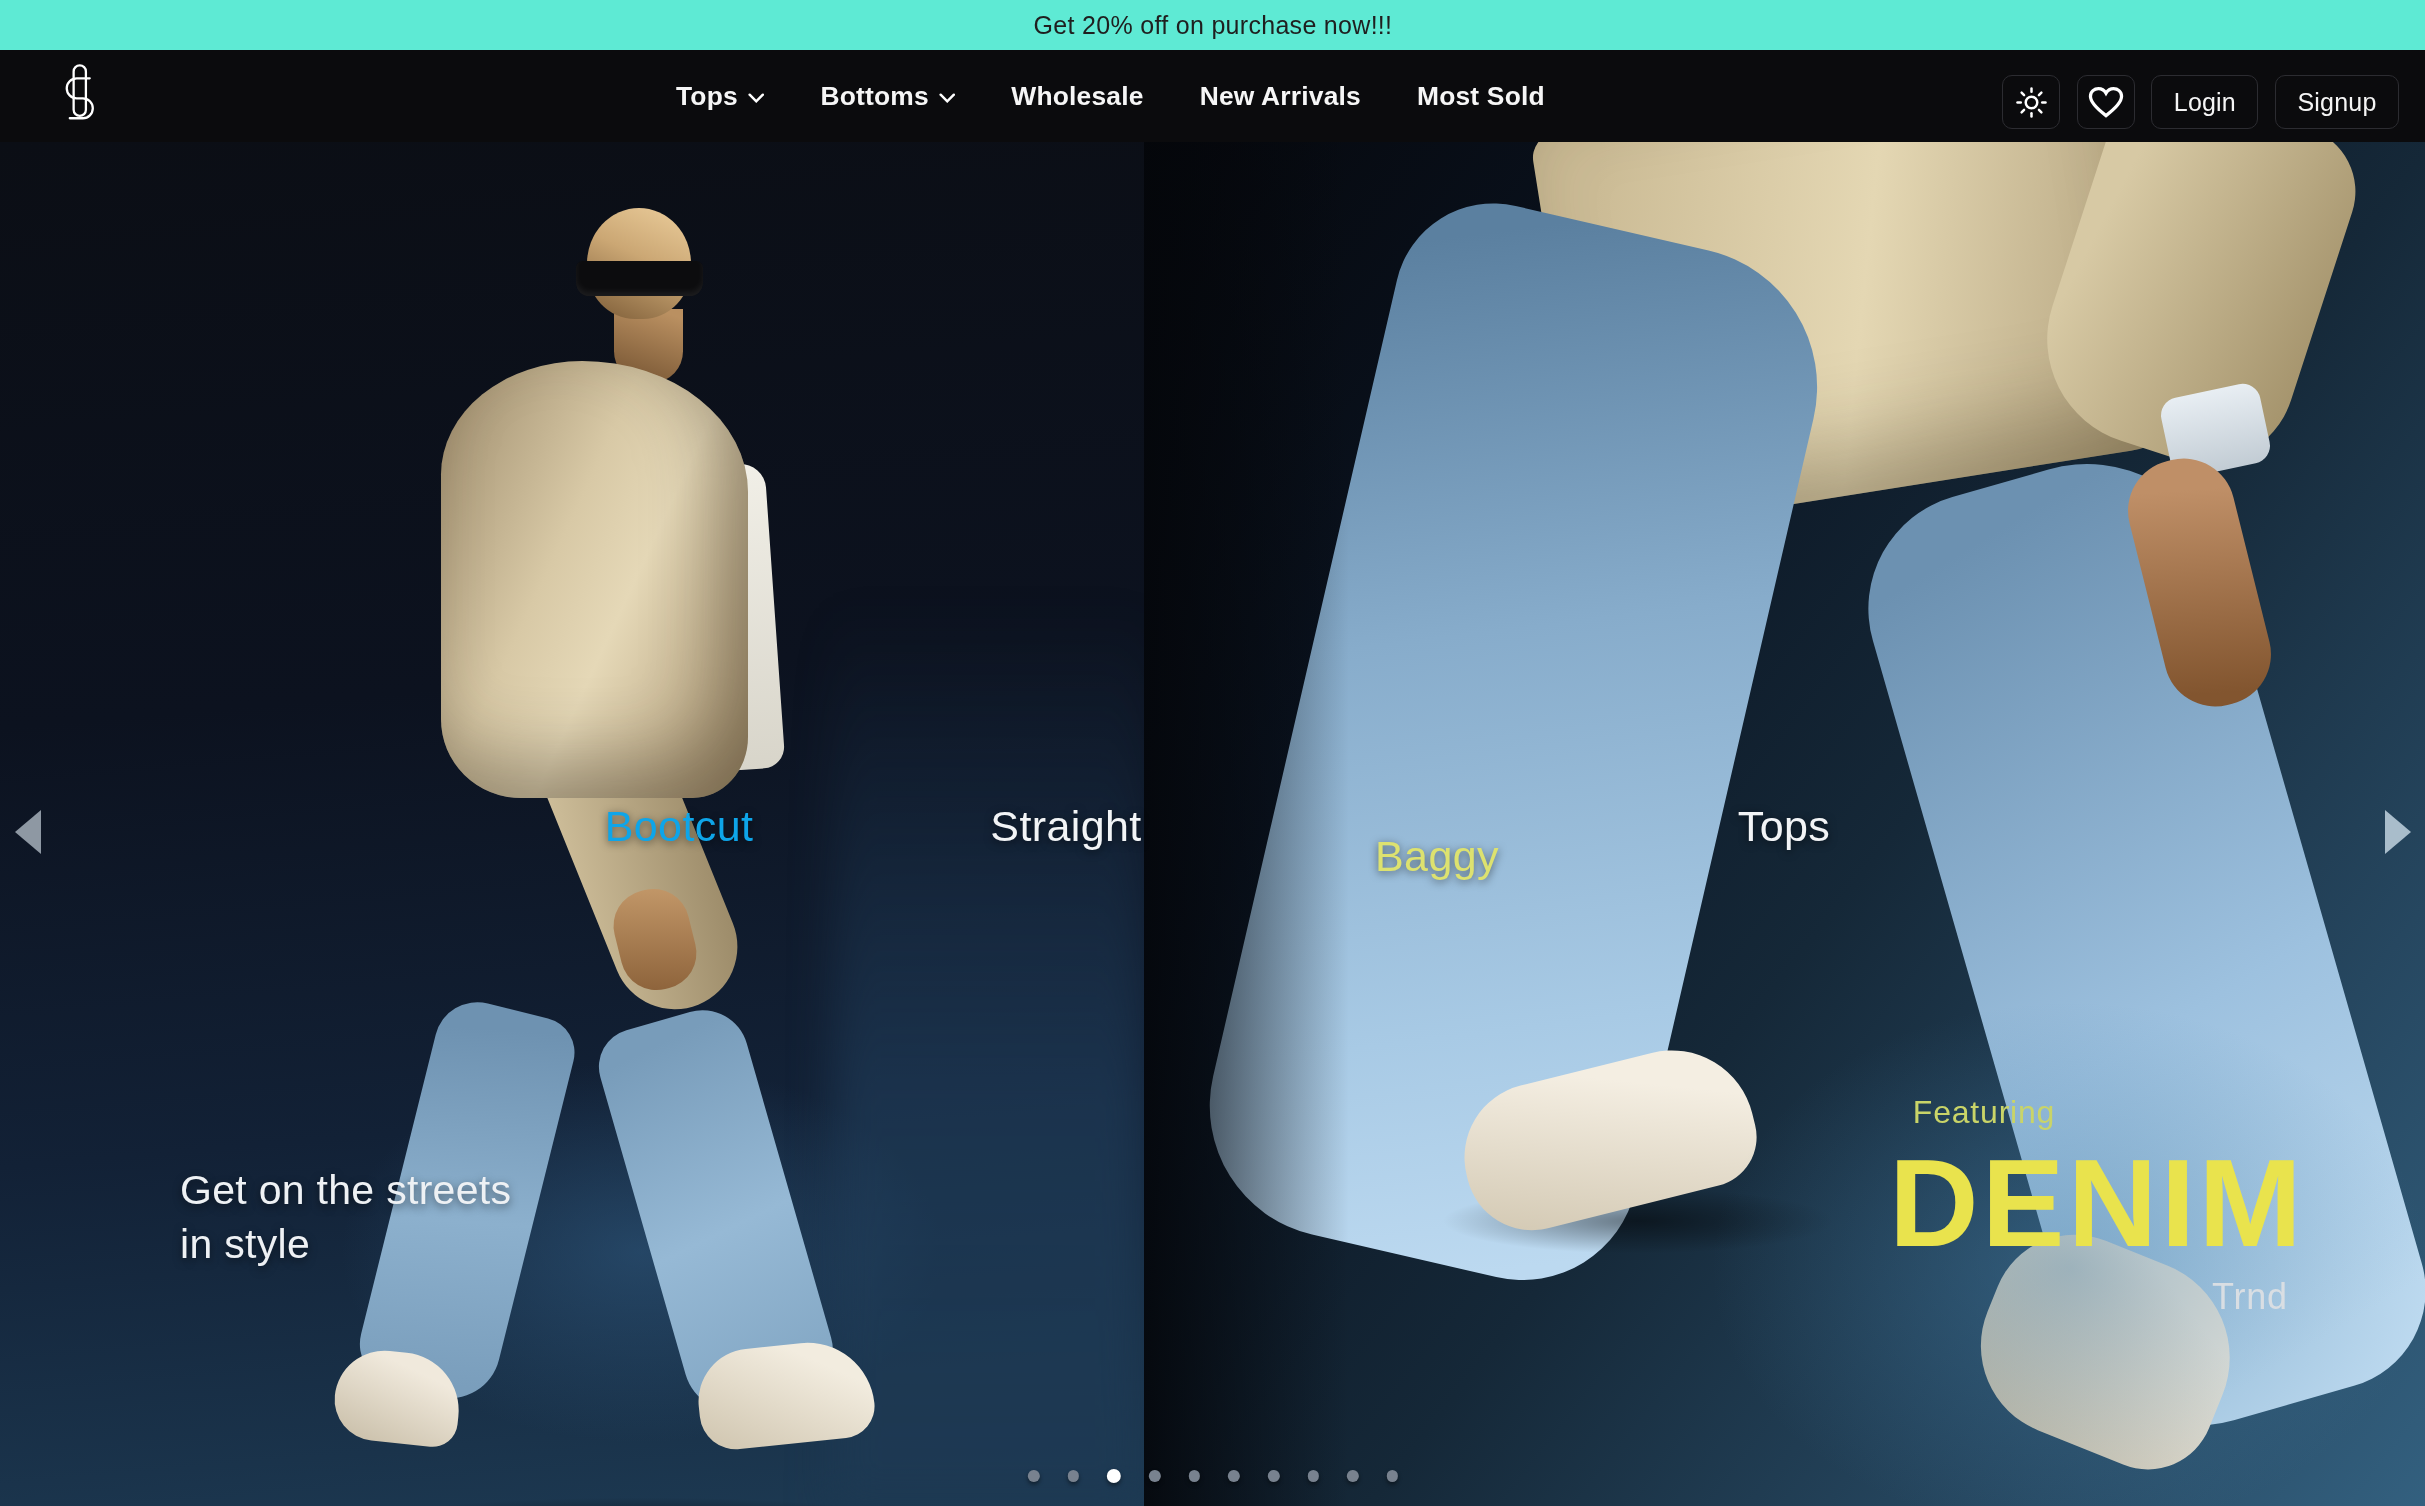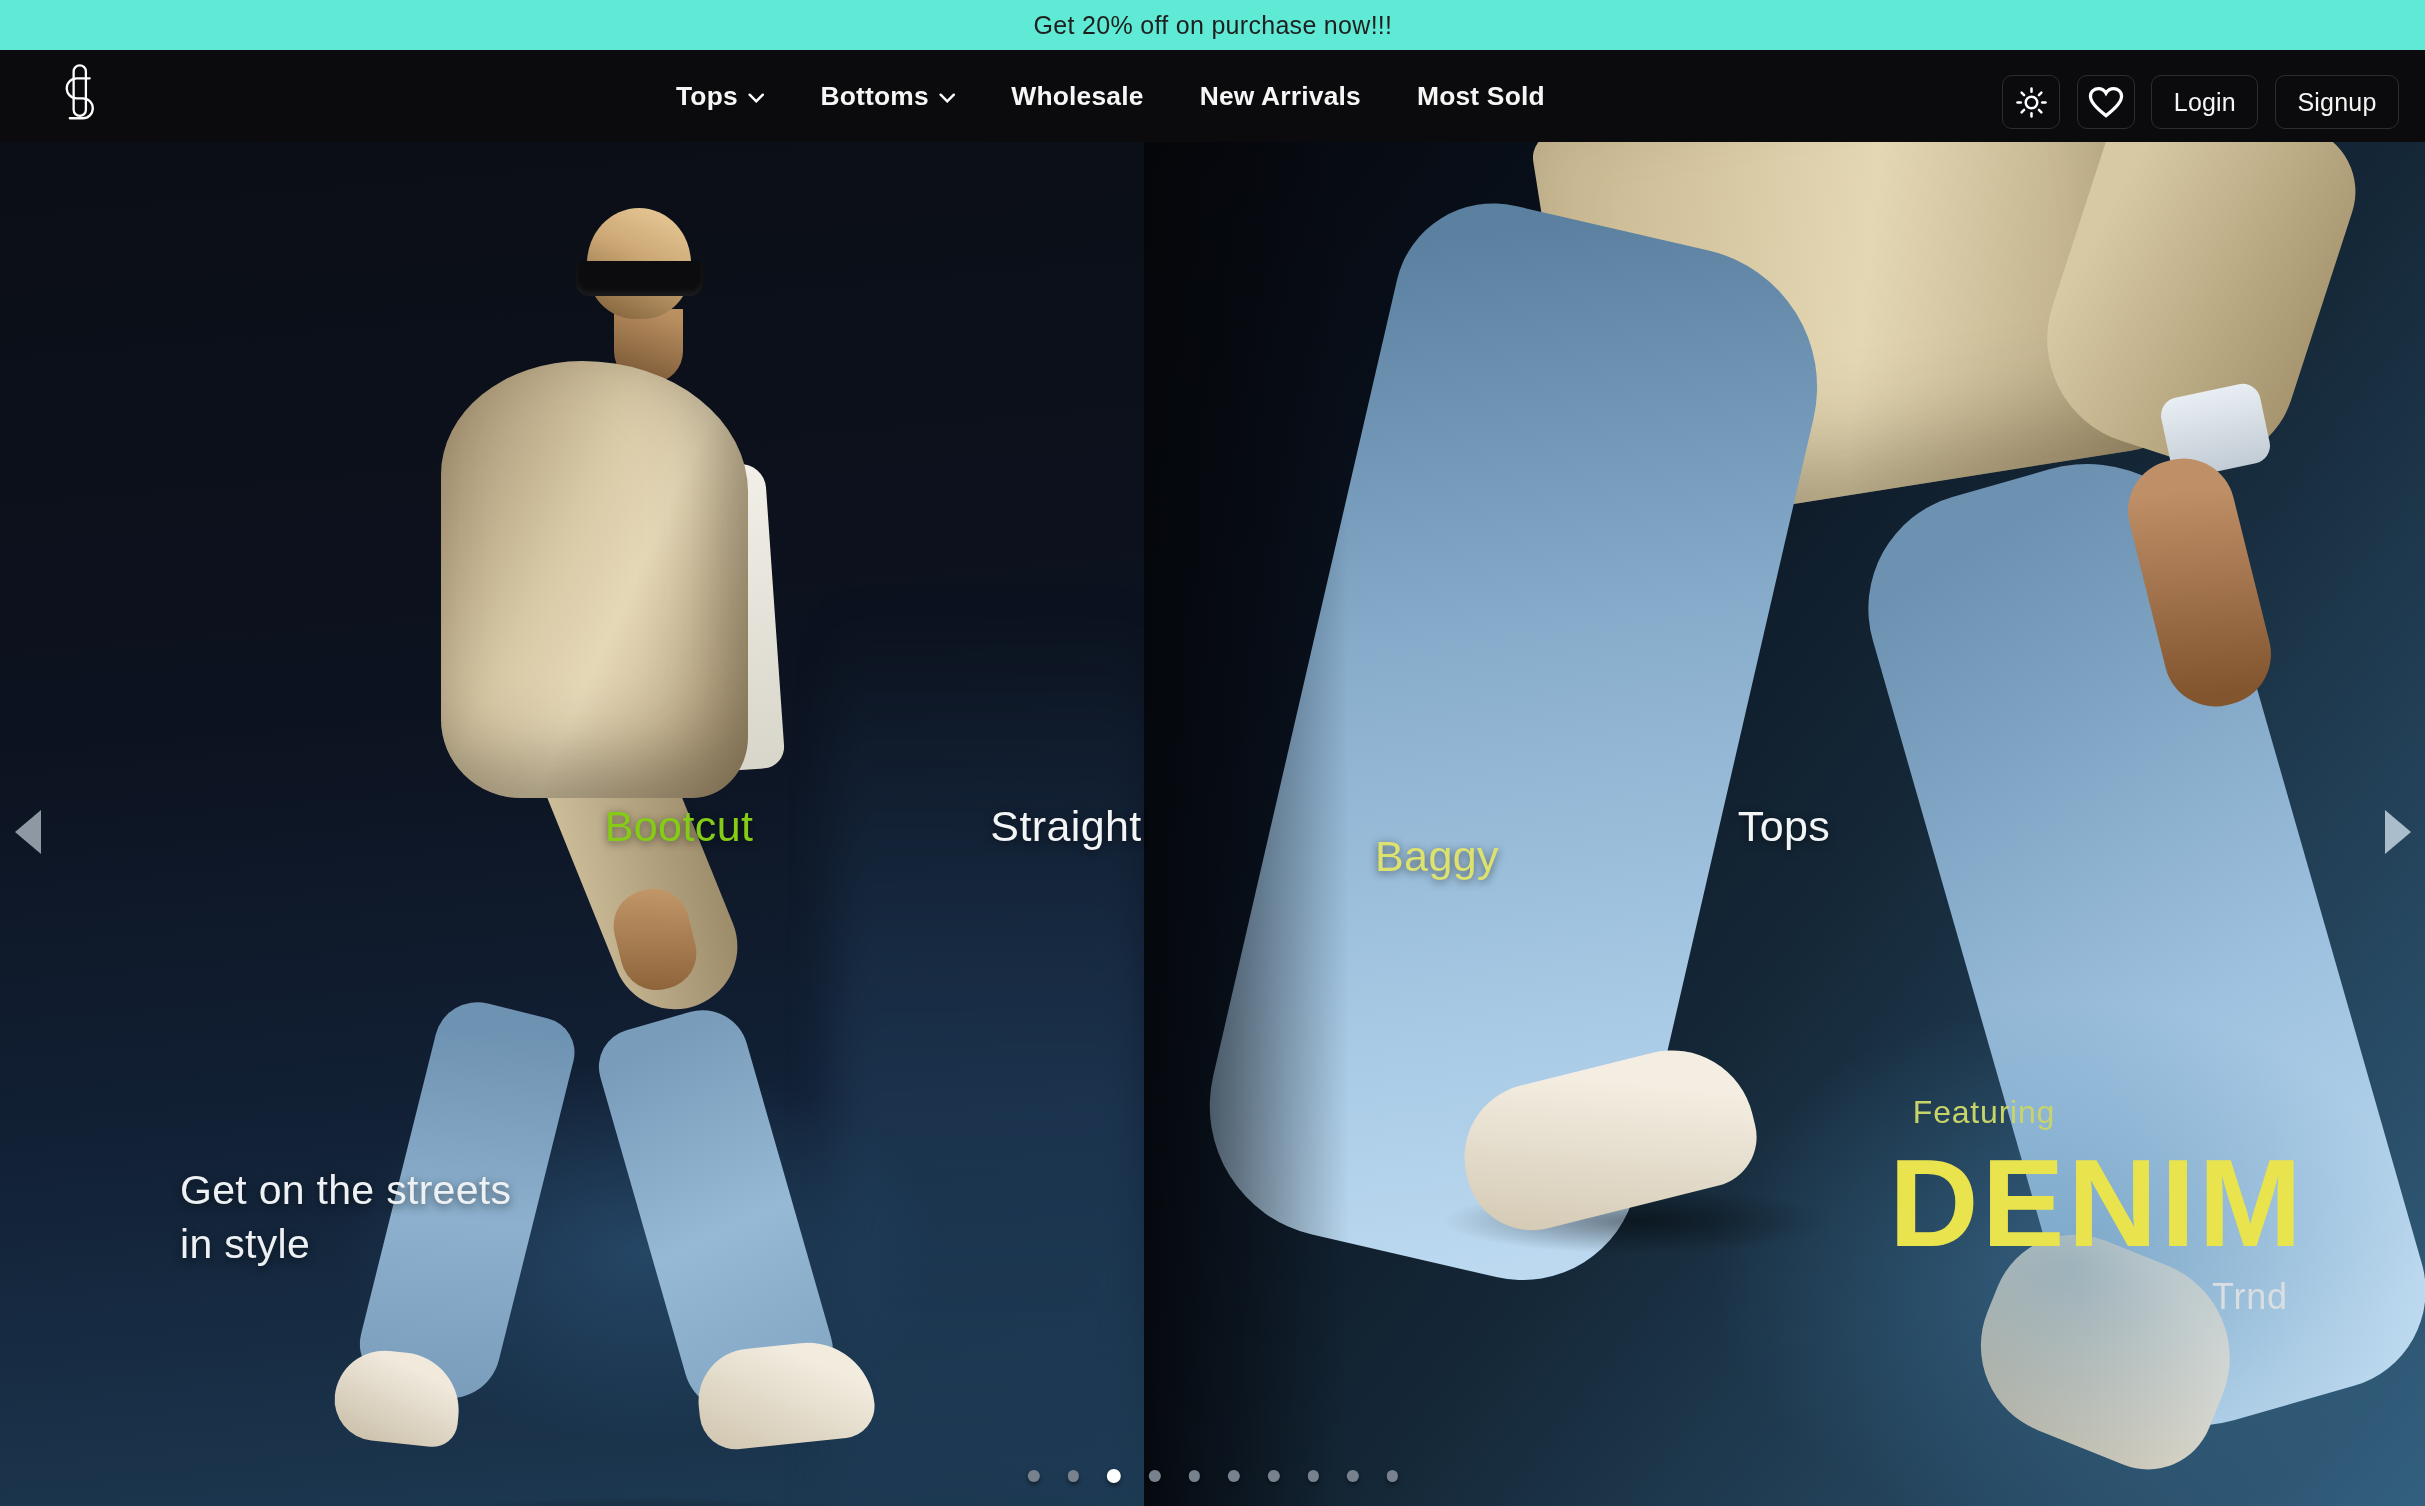"Bootcut" div.fit-label { color: #84cc16 -> #0ea5e9 }
